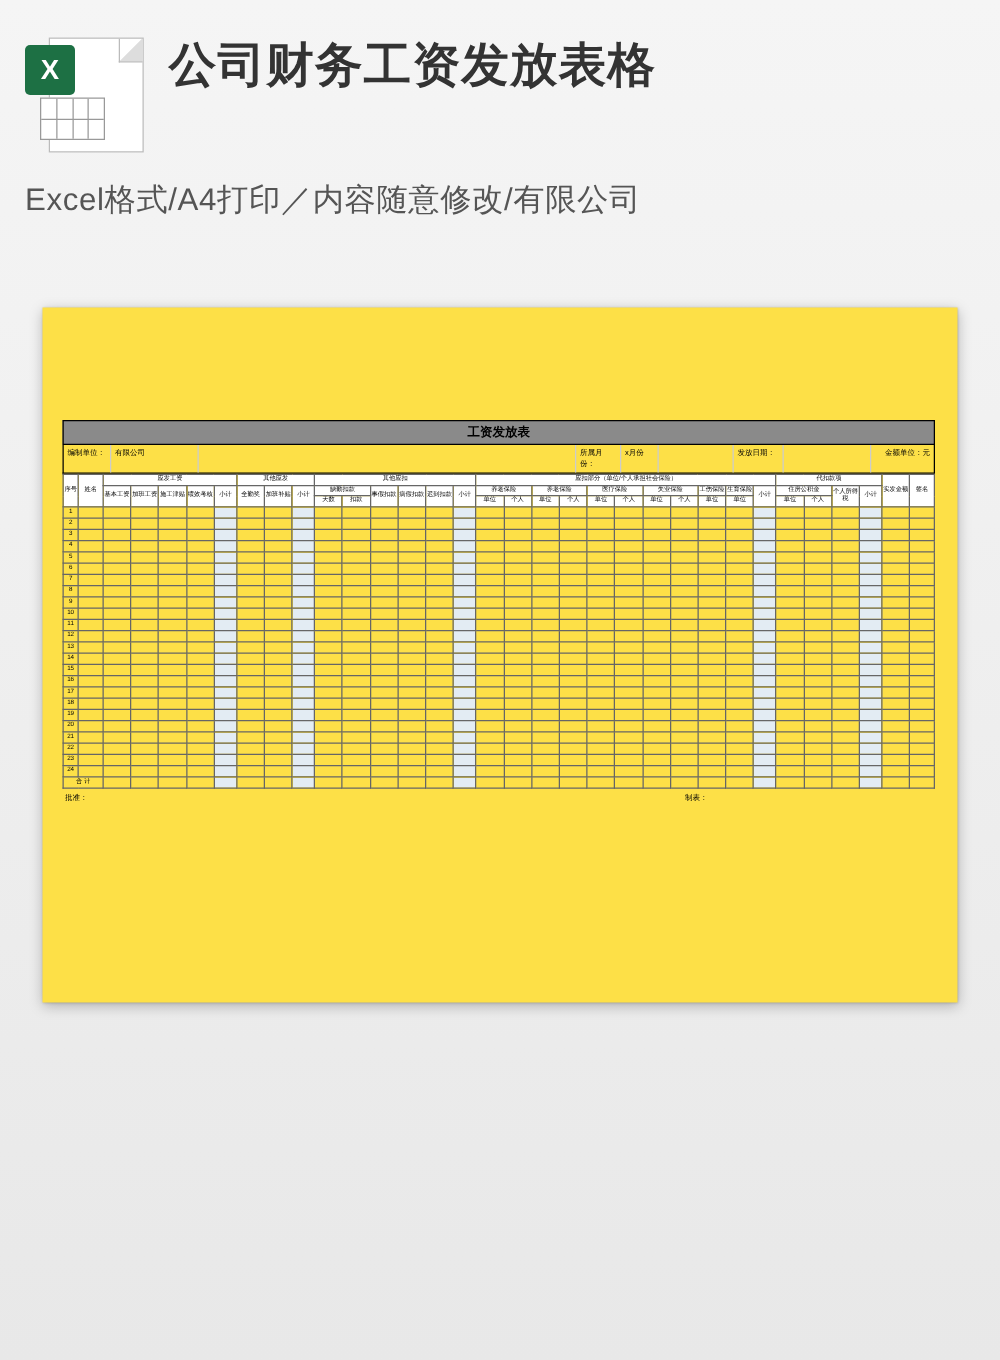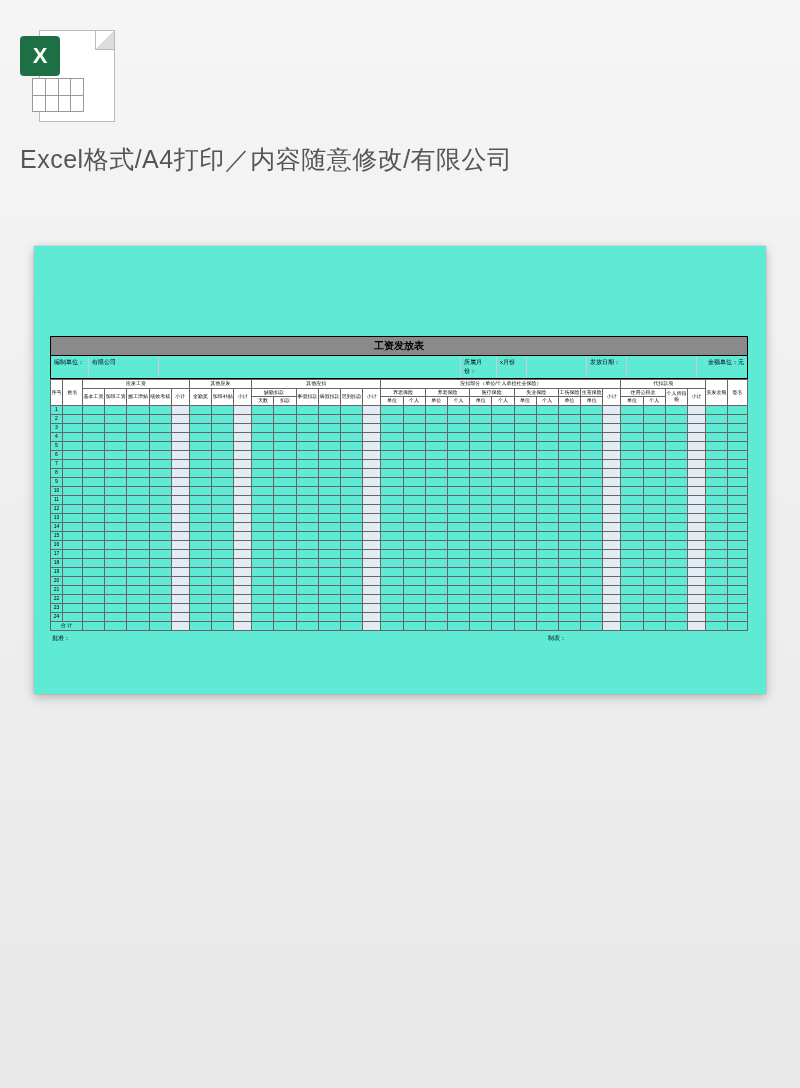"公司财务工资发放表格" div.title { html: none -> <div>公司财务工资发放表格</div> }
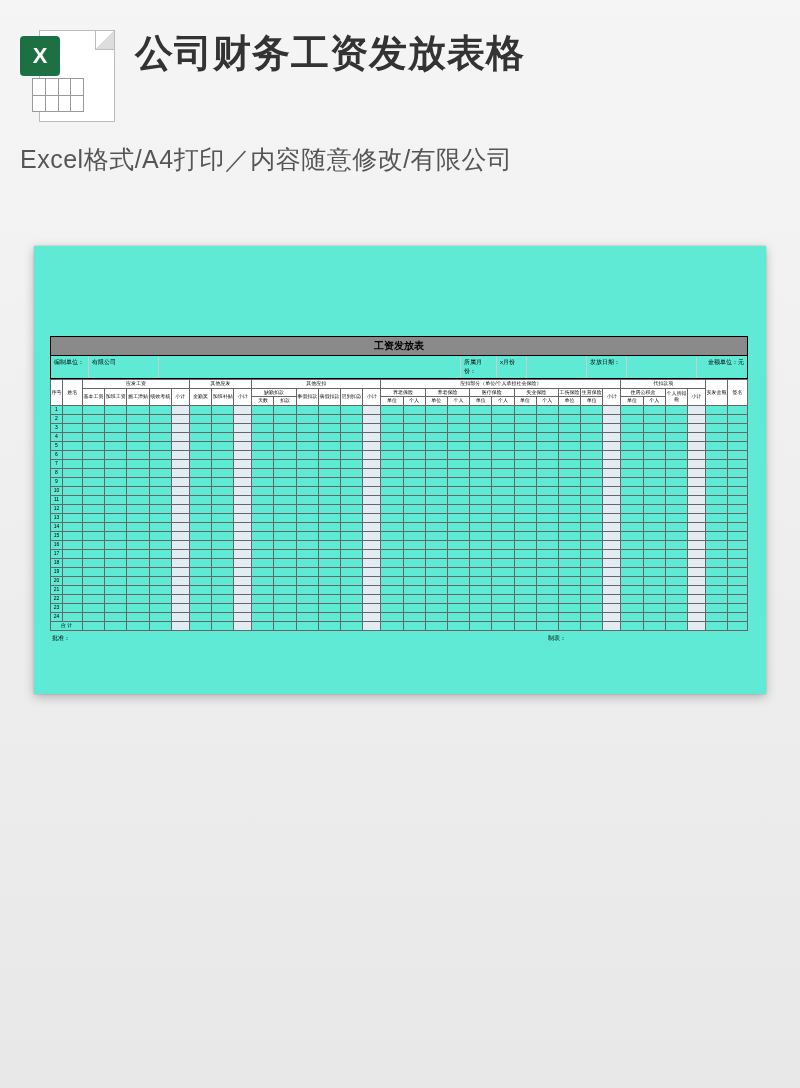"工资发放表" .sheet-wrap { background: #5eead4 -> #fde047; height: 448px -> 556px }
